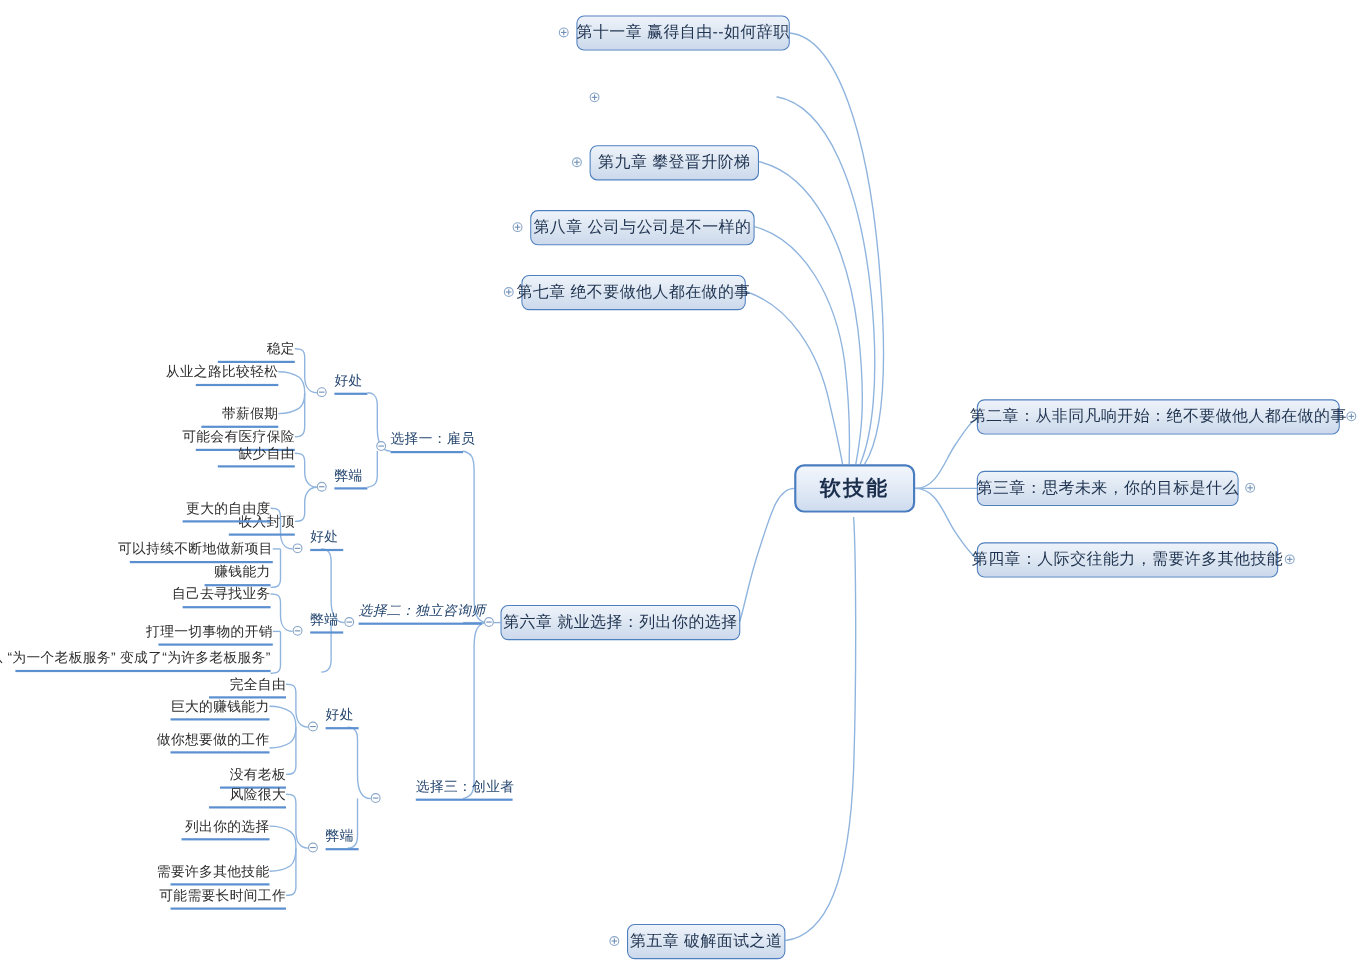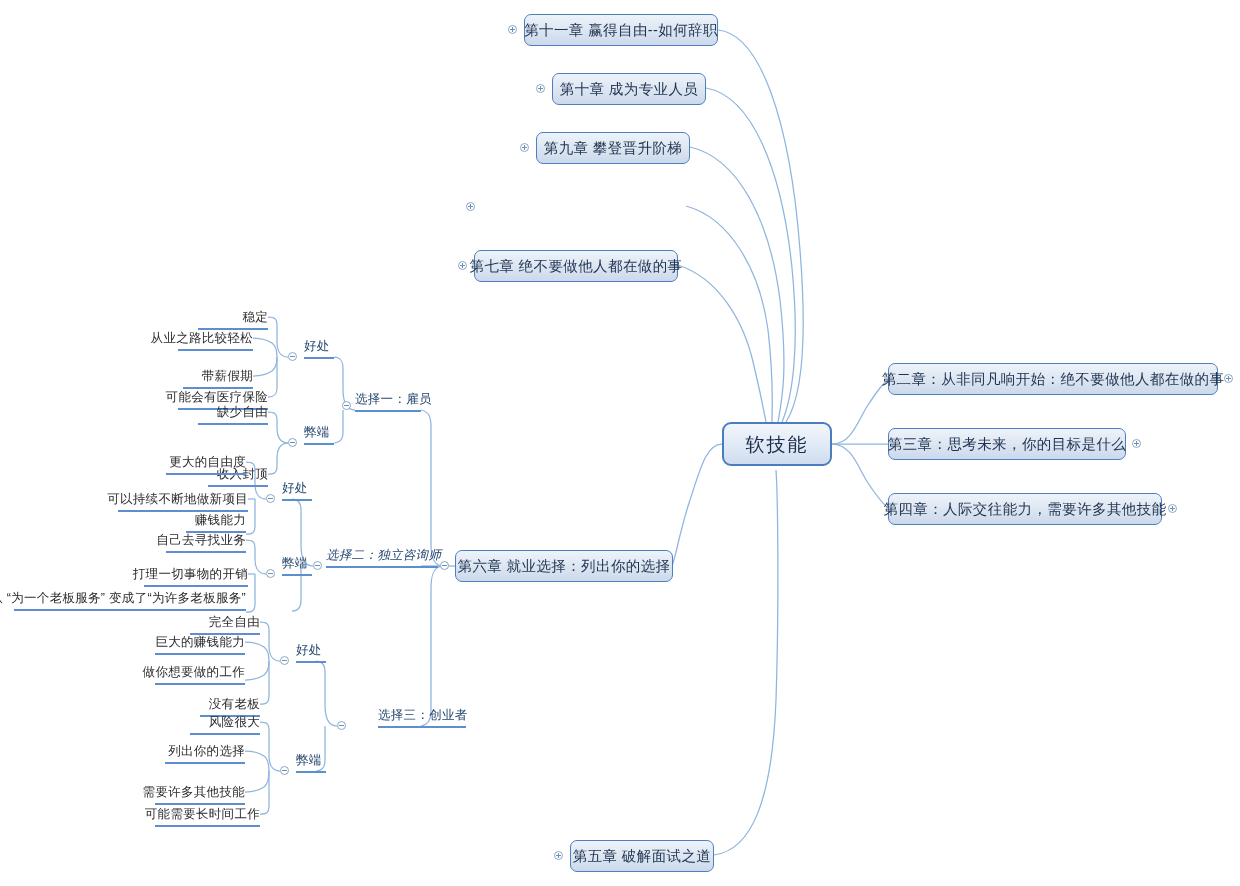"第十章 成为专业人员" div.box-node { html: <div>第十章 成为专业人员</div> -> none }
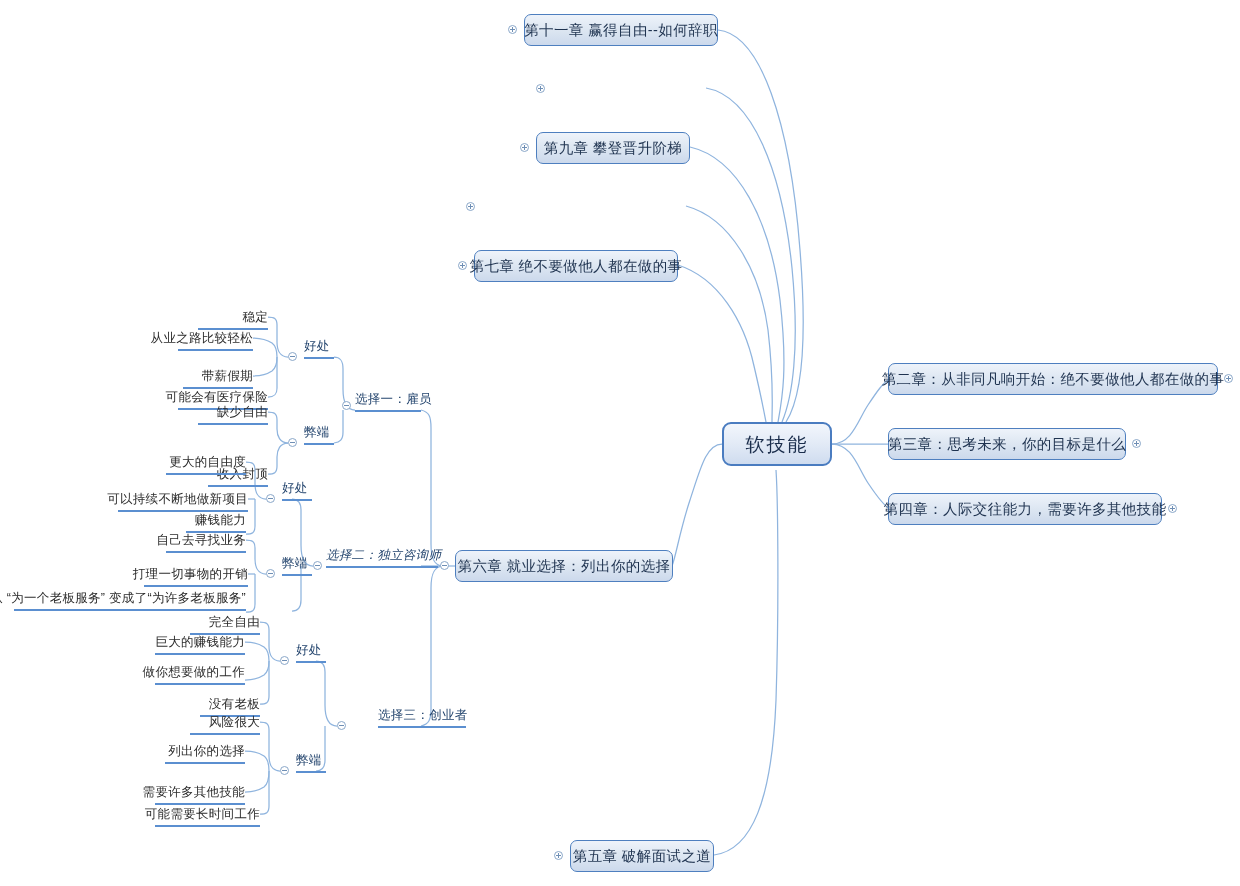"第八章 公司与公司是不一样的" div.box-node { html: none -> <div>第八章 公司与公司是不一样的</div> }
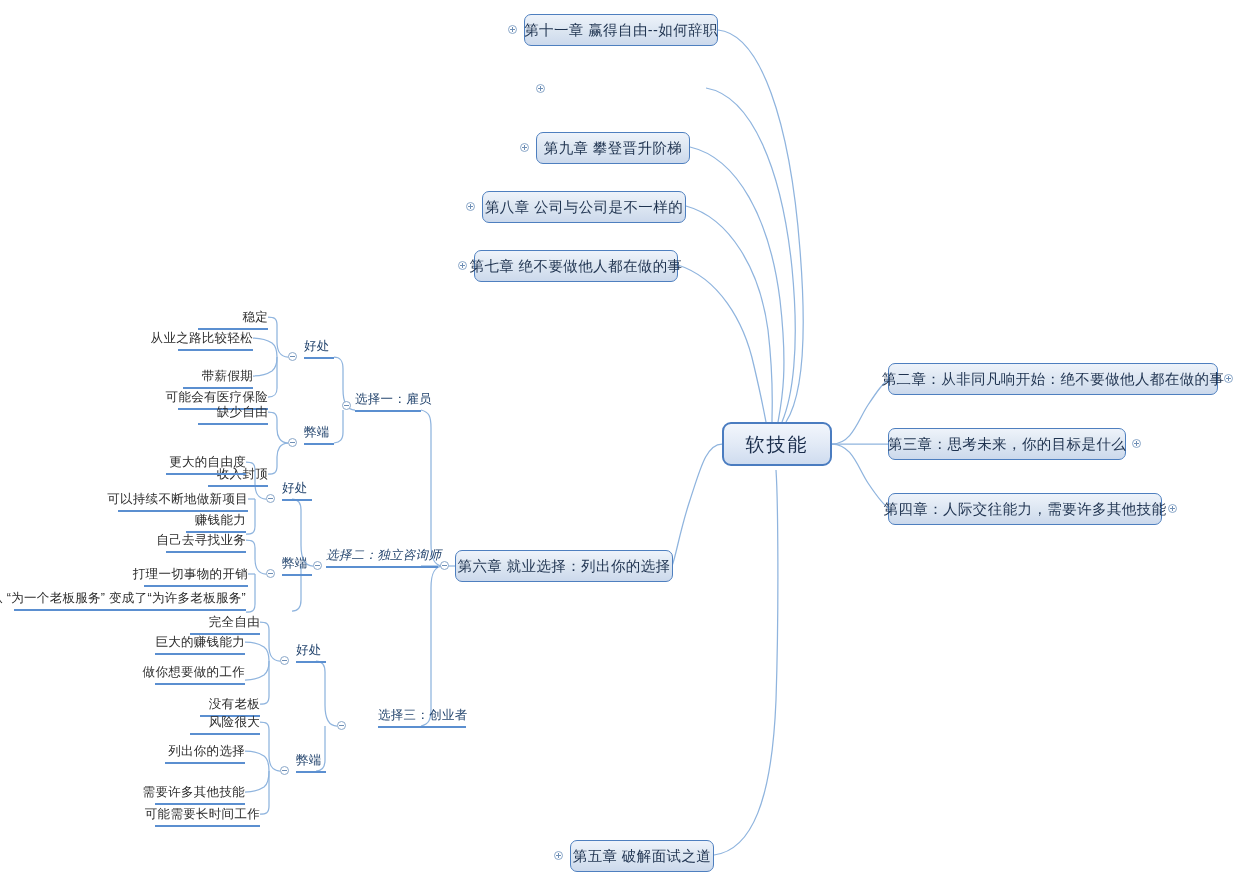"软技能" .box-node.center { font-weight: normal -> bold }
